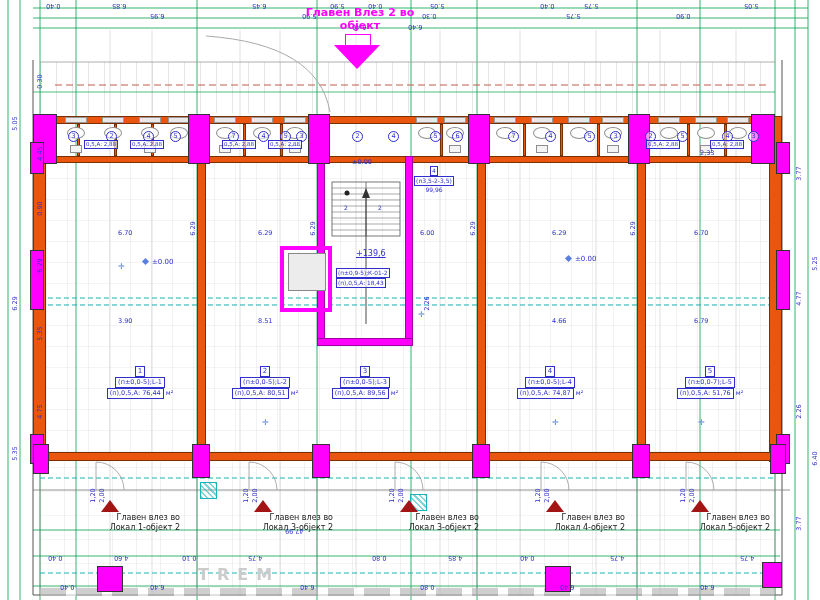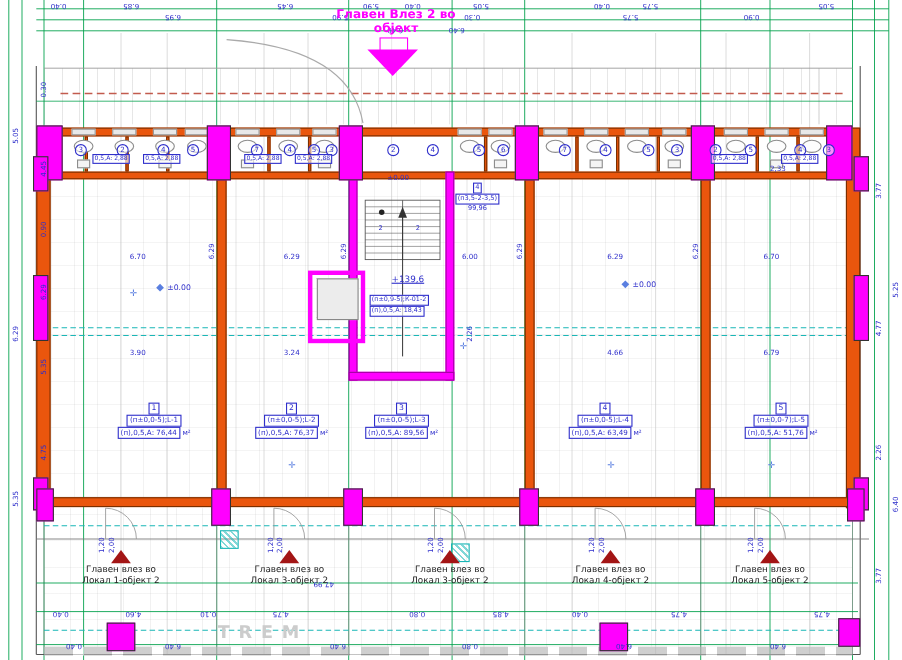"3.24" div.dim { text: 3.24 -> 8.51 }
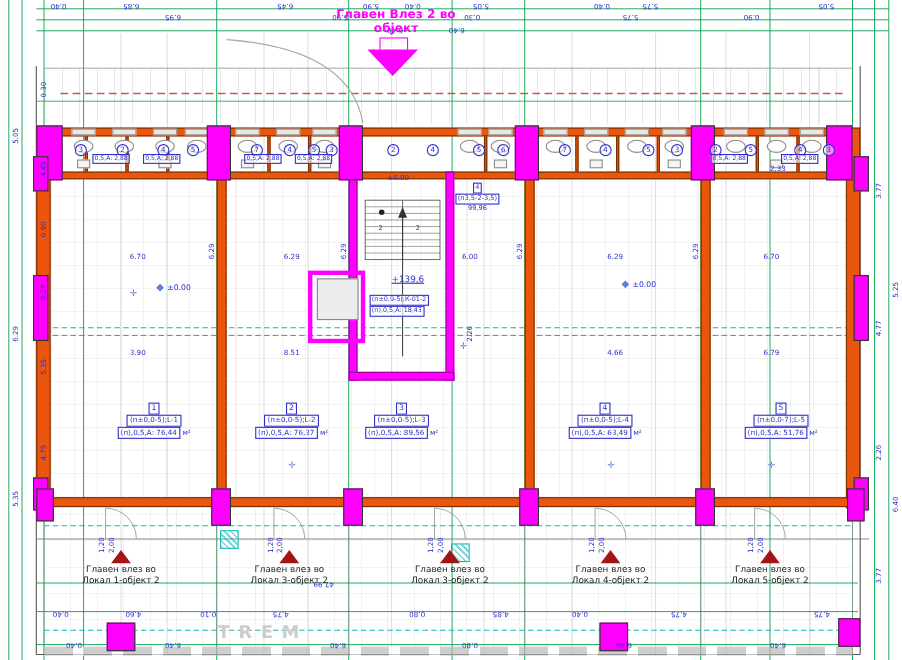"(п),0,5,А: 76,37" span.bx { text: 76,37 -> 80,51 }
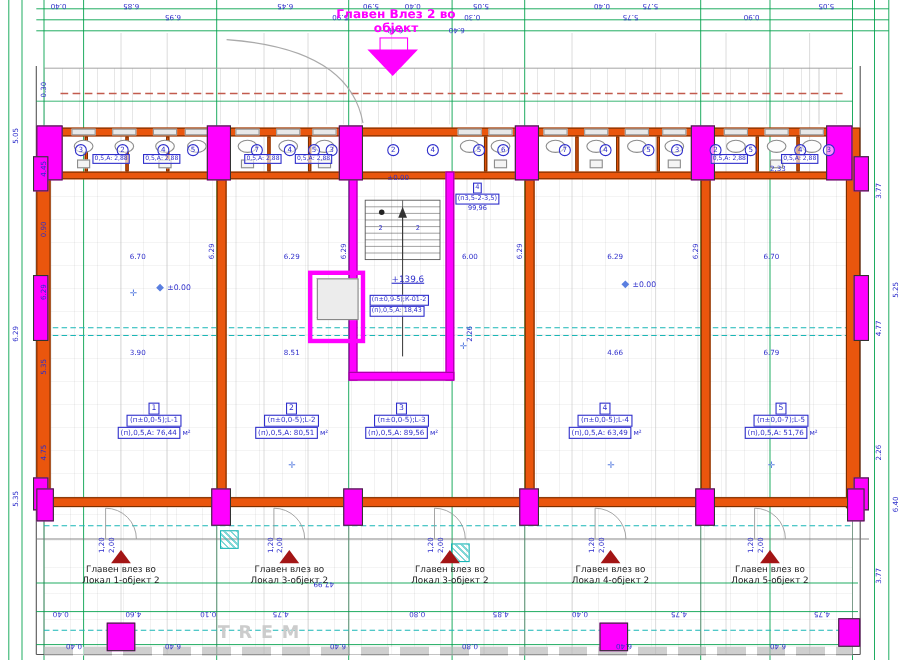"(п),0,5,А: 63,49" span.bx { text: 63,49 -> 74,87 }
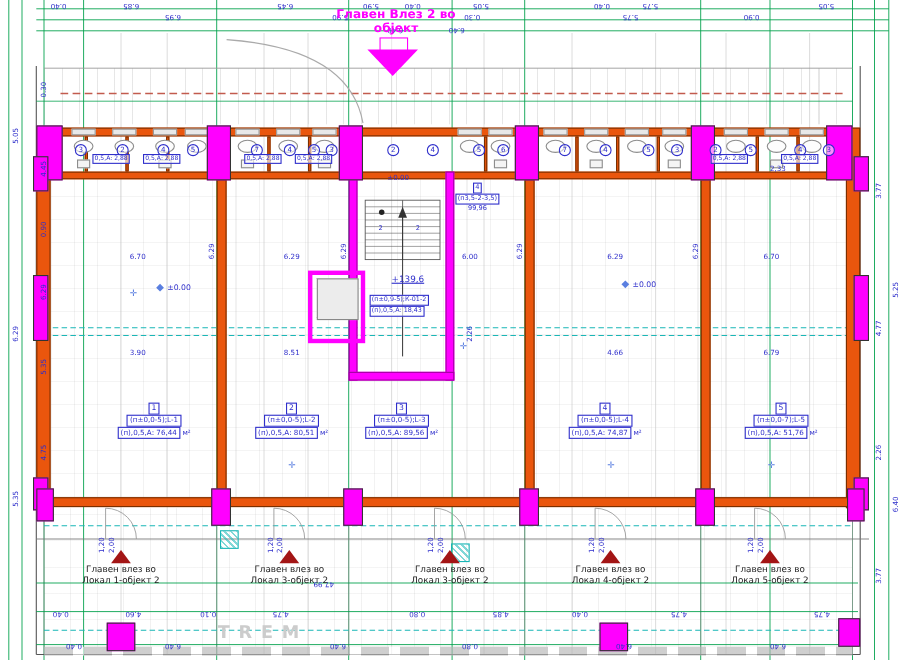"Главен влез во" .entrance { text-align: center -> right }
